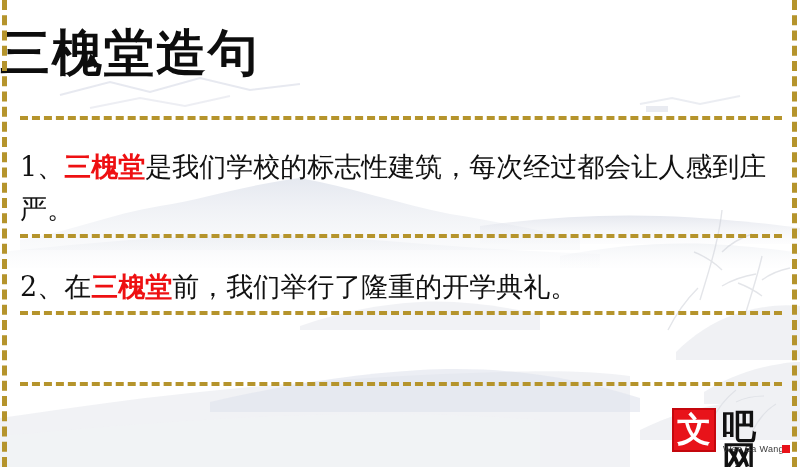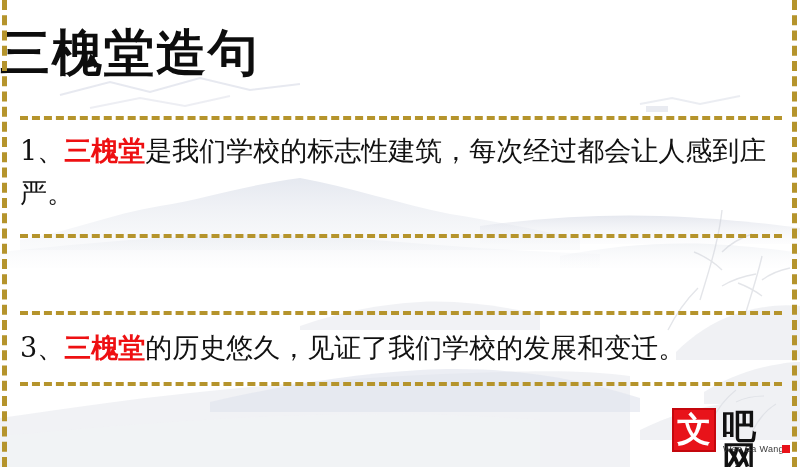"1、三槐堂是我们学校的标志性建筑，每次经过都会让人感到庄严。" .sentences { top: 0 -> 16px }
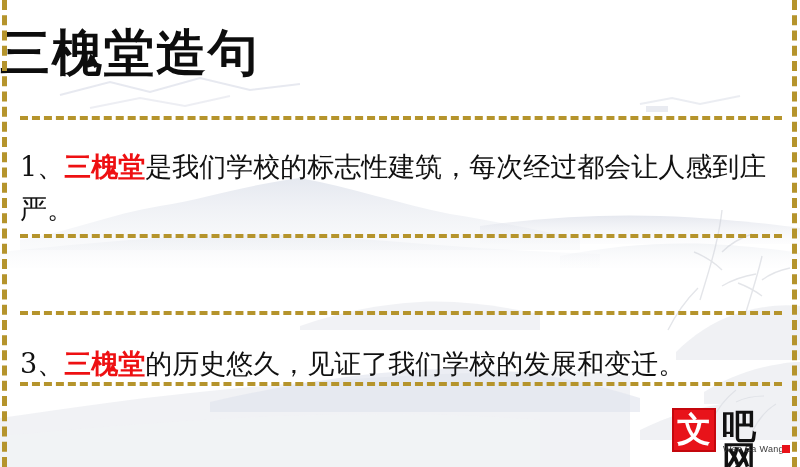"2、在三槐堂前，我们举行了隆重的开学典礼。" div.sentence { html: none -> <div><span>2、</span><span>在</span><span>三槐堂</span><span>前，我们举行了隆重的开学典礼。</span></div> }
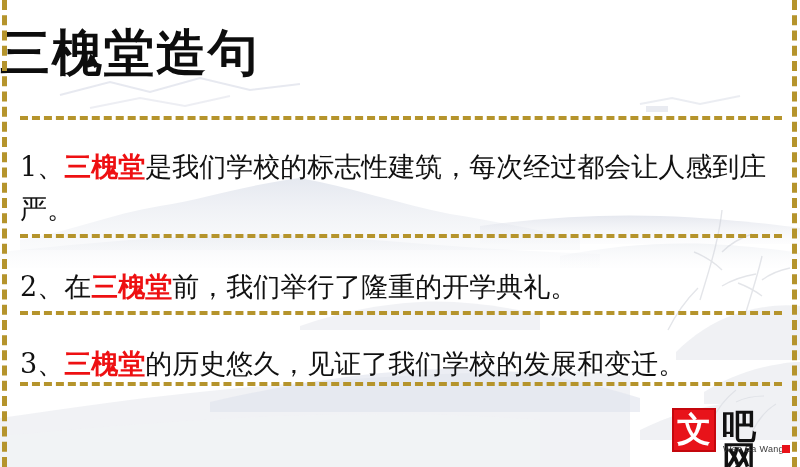"3、三槐堂的历史悠久，见证了我们学校的发展和变迁。" div.sentence { html: <div><span>3、</span><span></span><span>三槐堂</span><span>的历史悠久，见证了我们学校的发展和变迁。</span></div> -> none }
